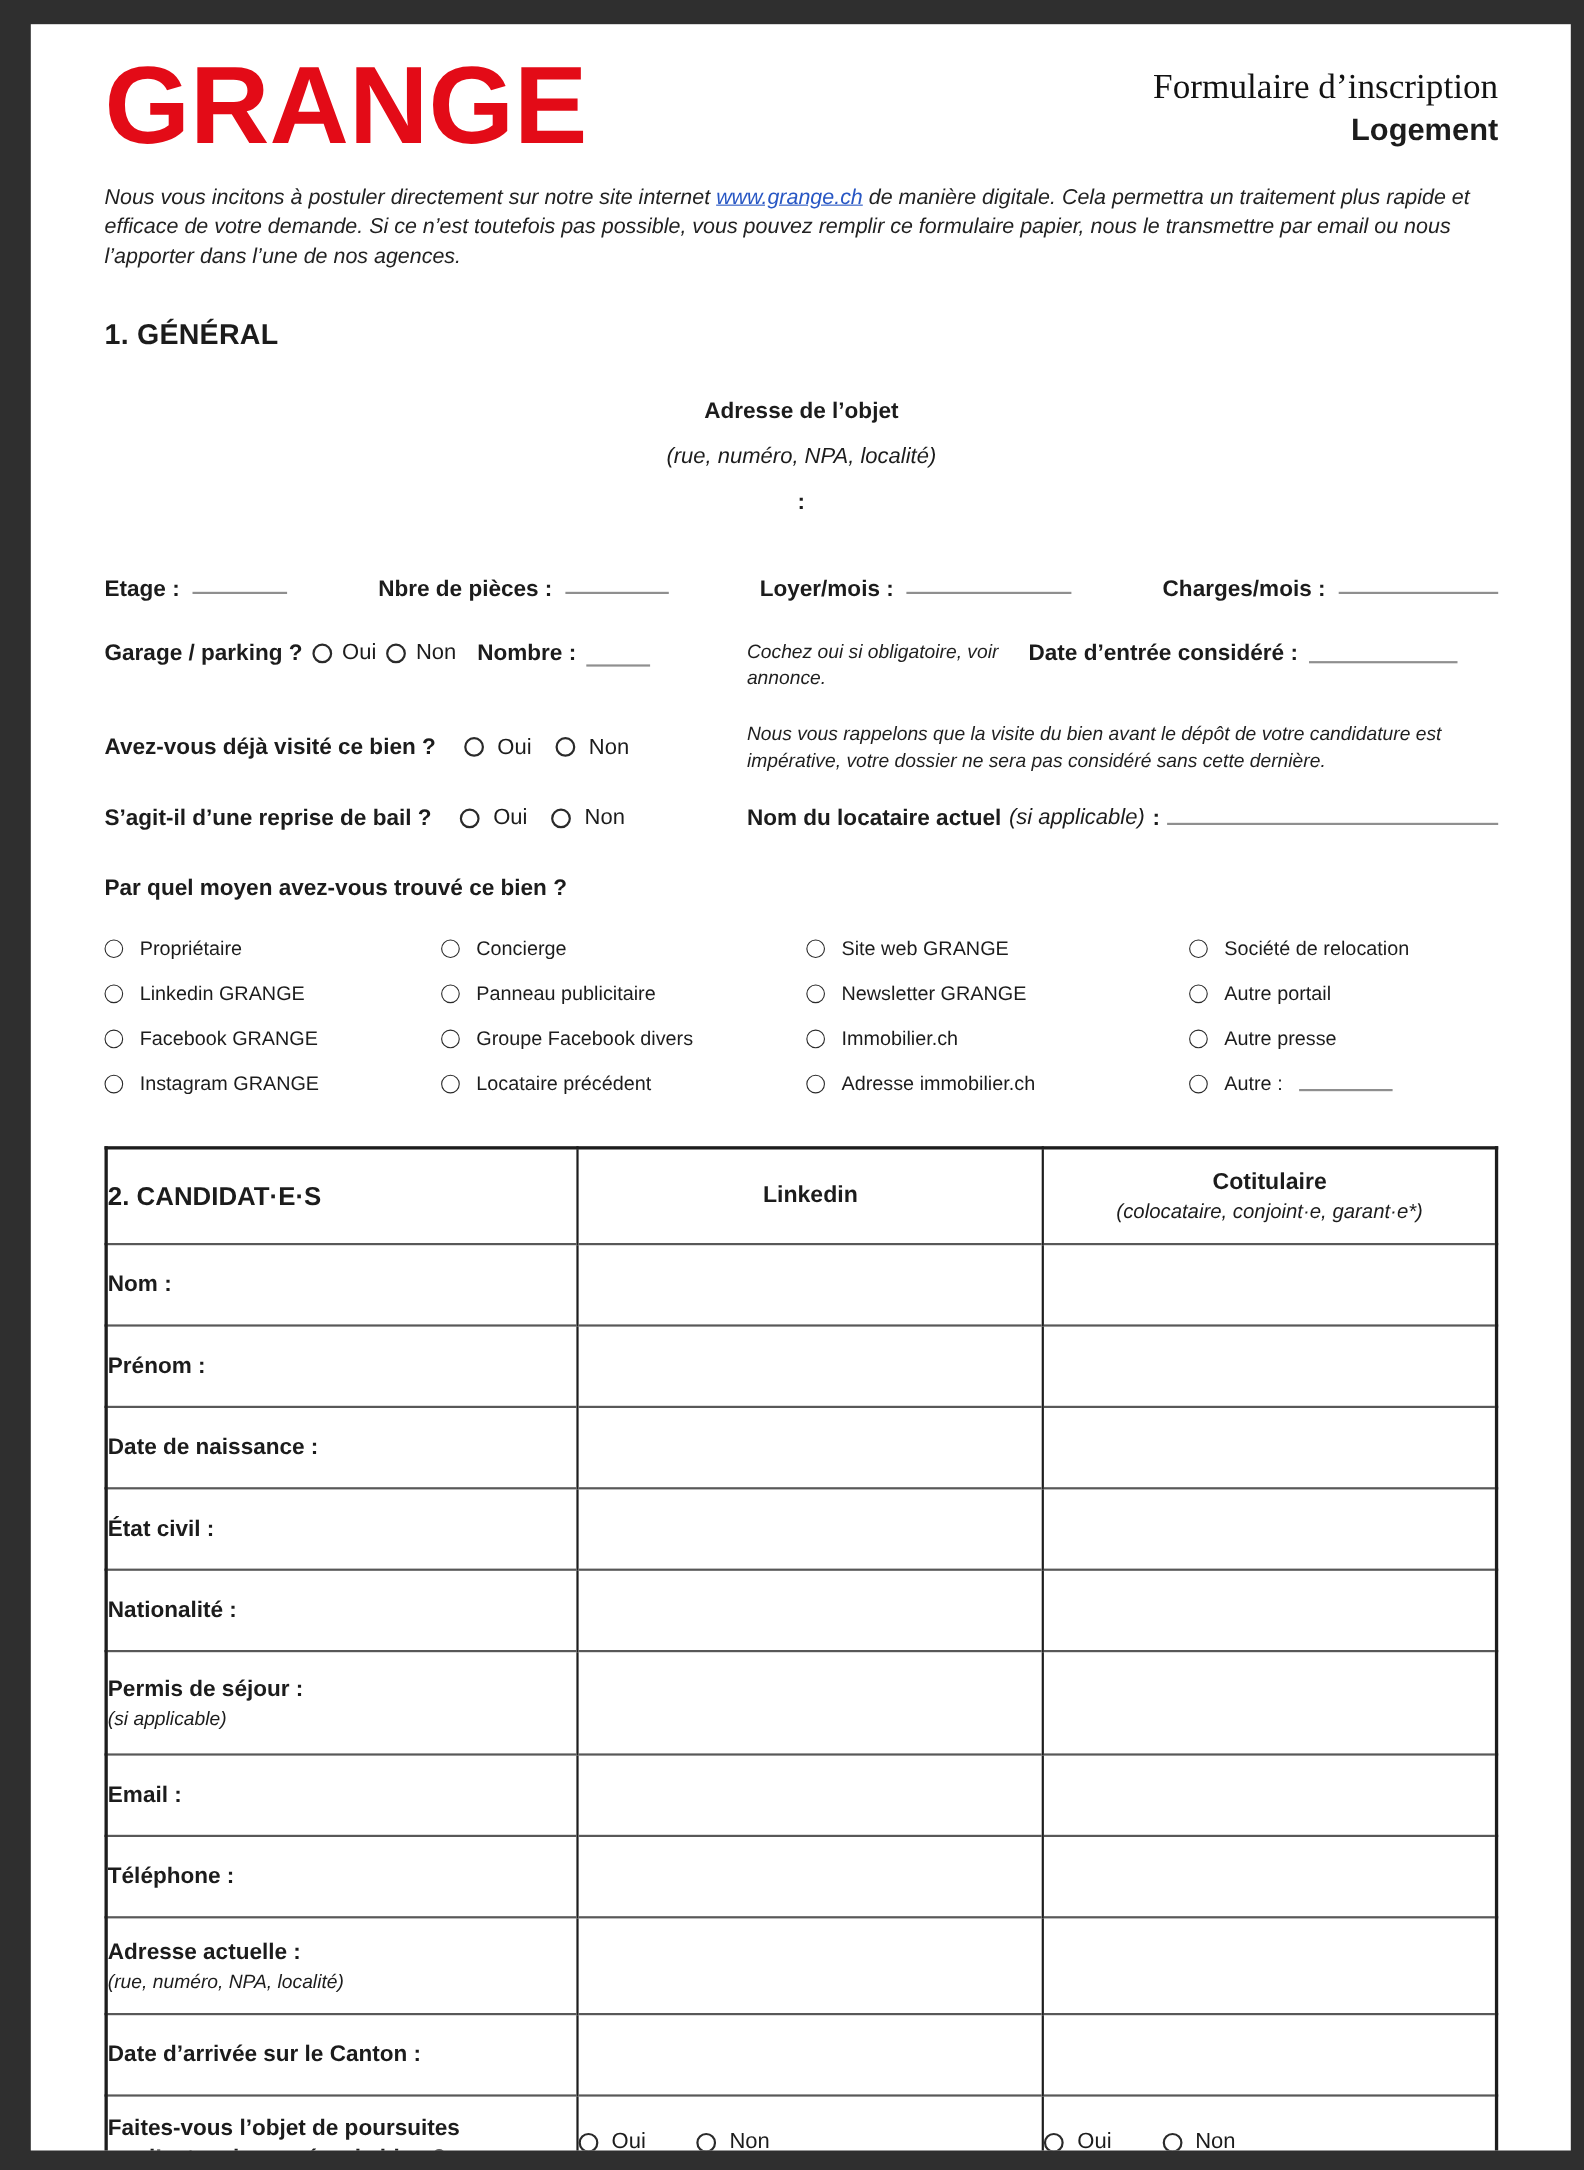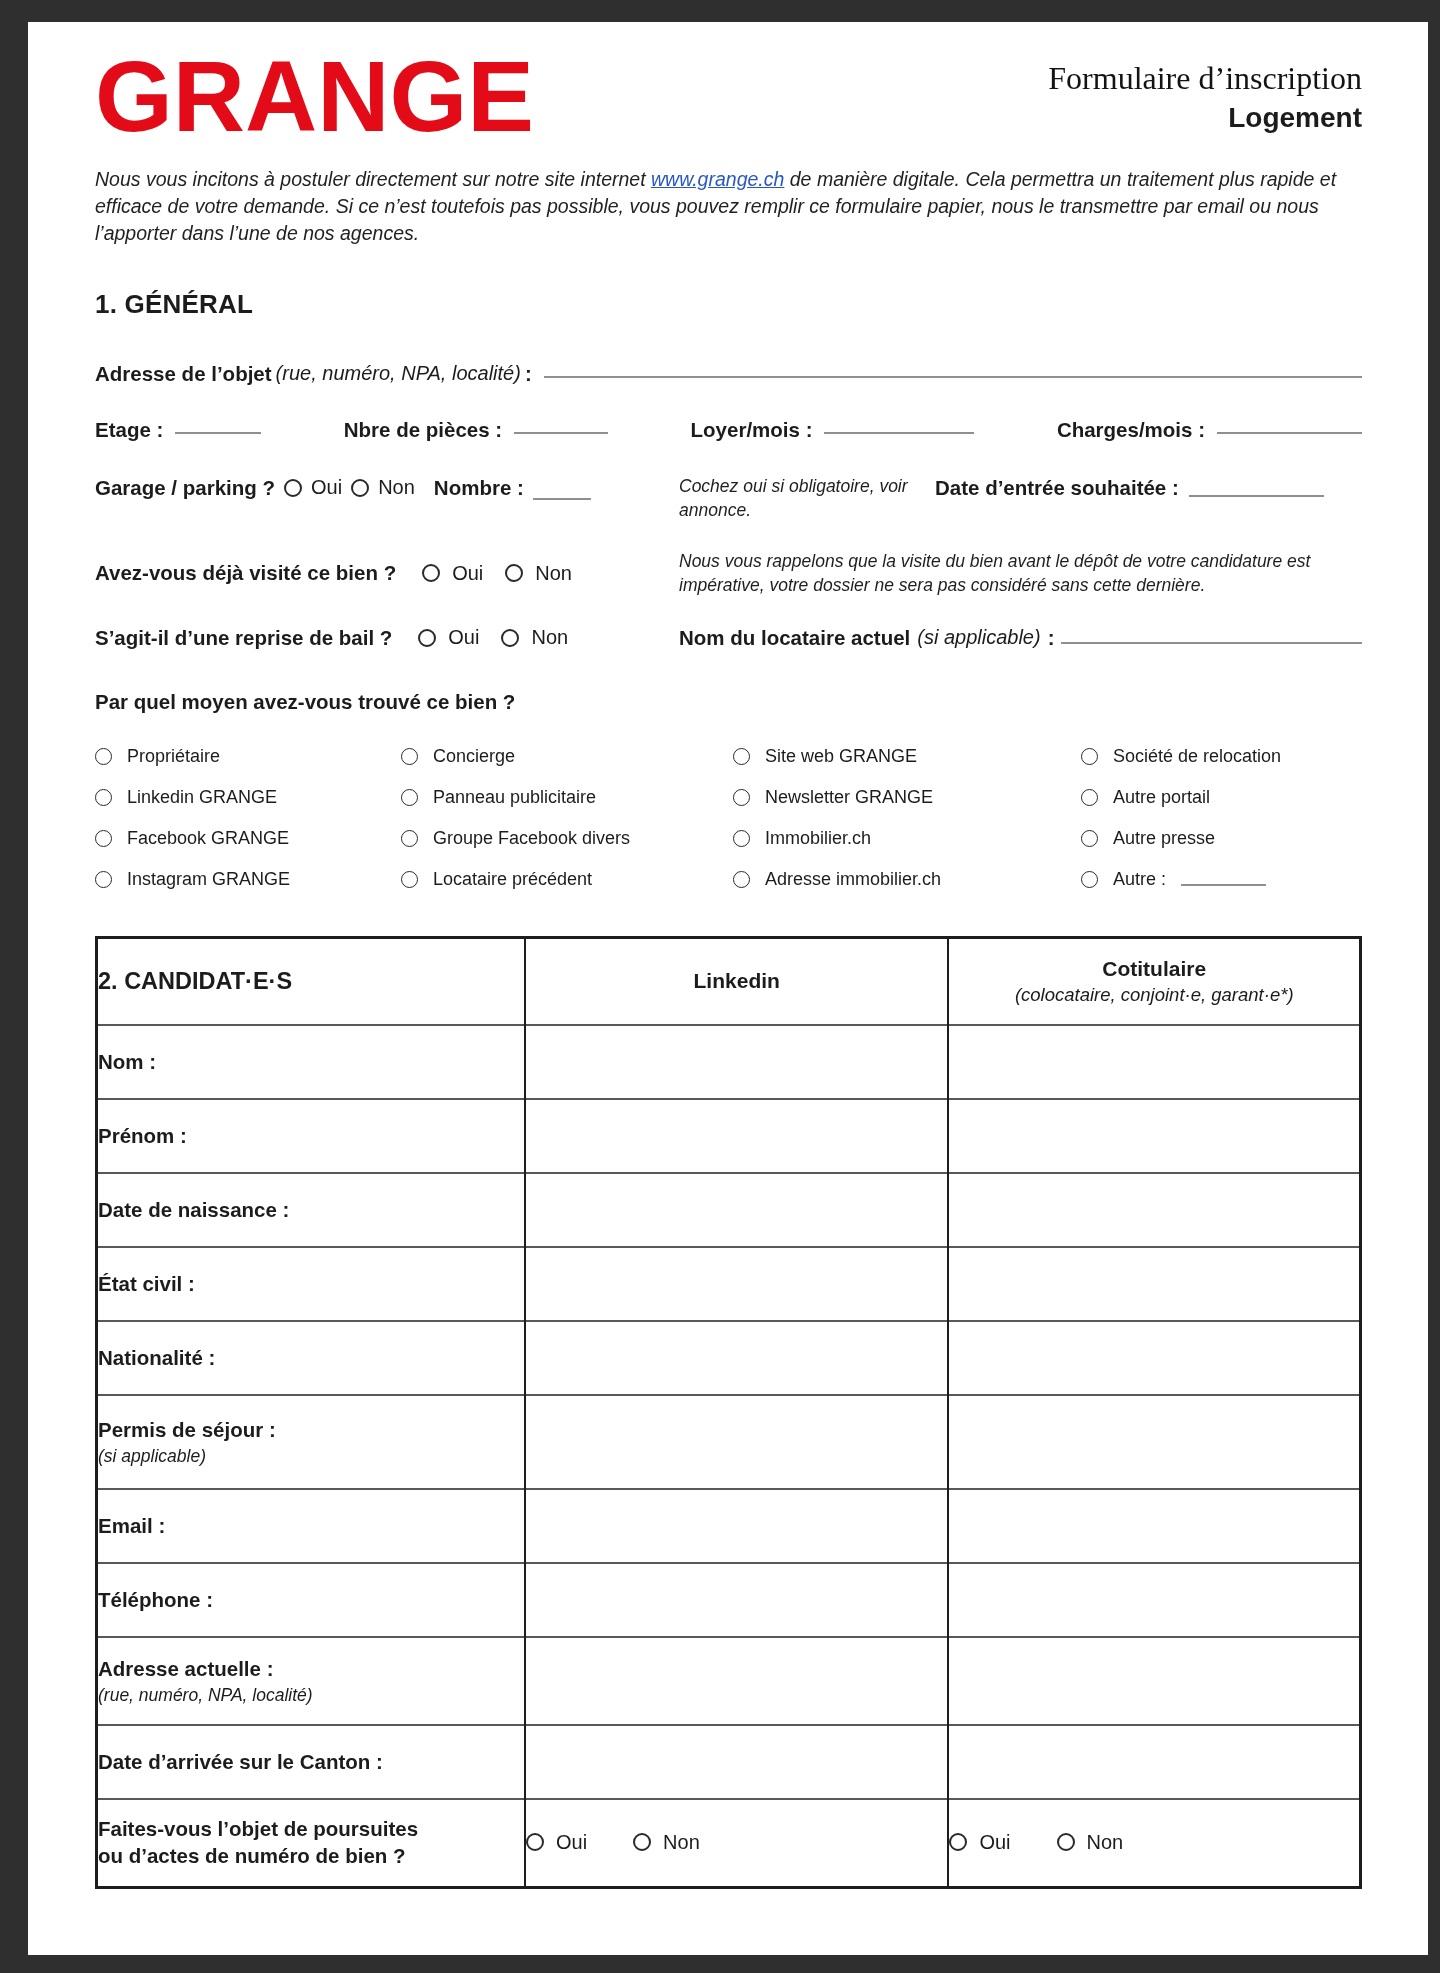"Adresse de l’objet" .row-address { align-items: flex-start -> center; flex-direction: none -> column; gap: 4px -> 18px }
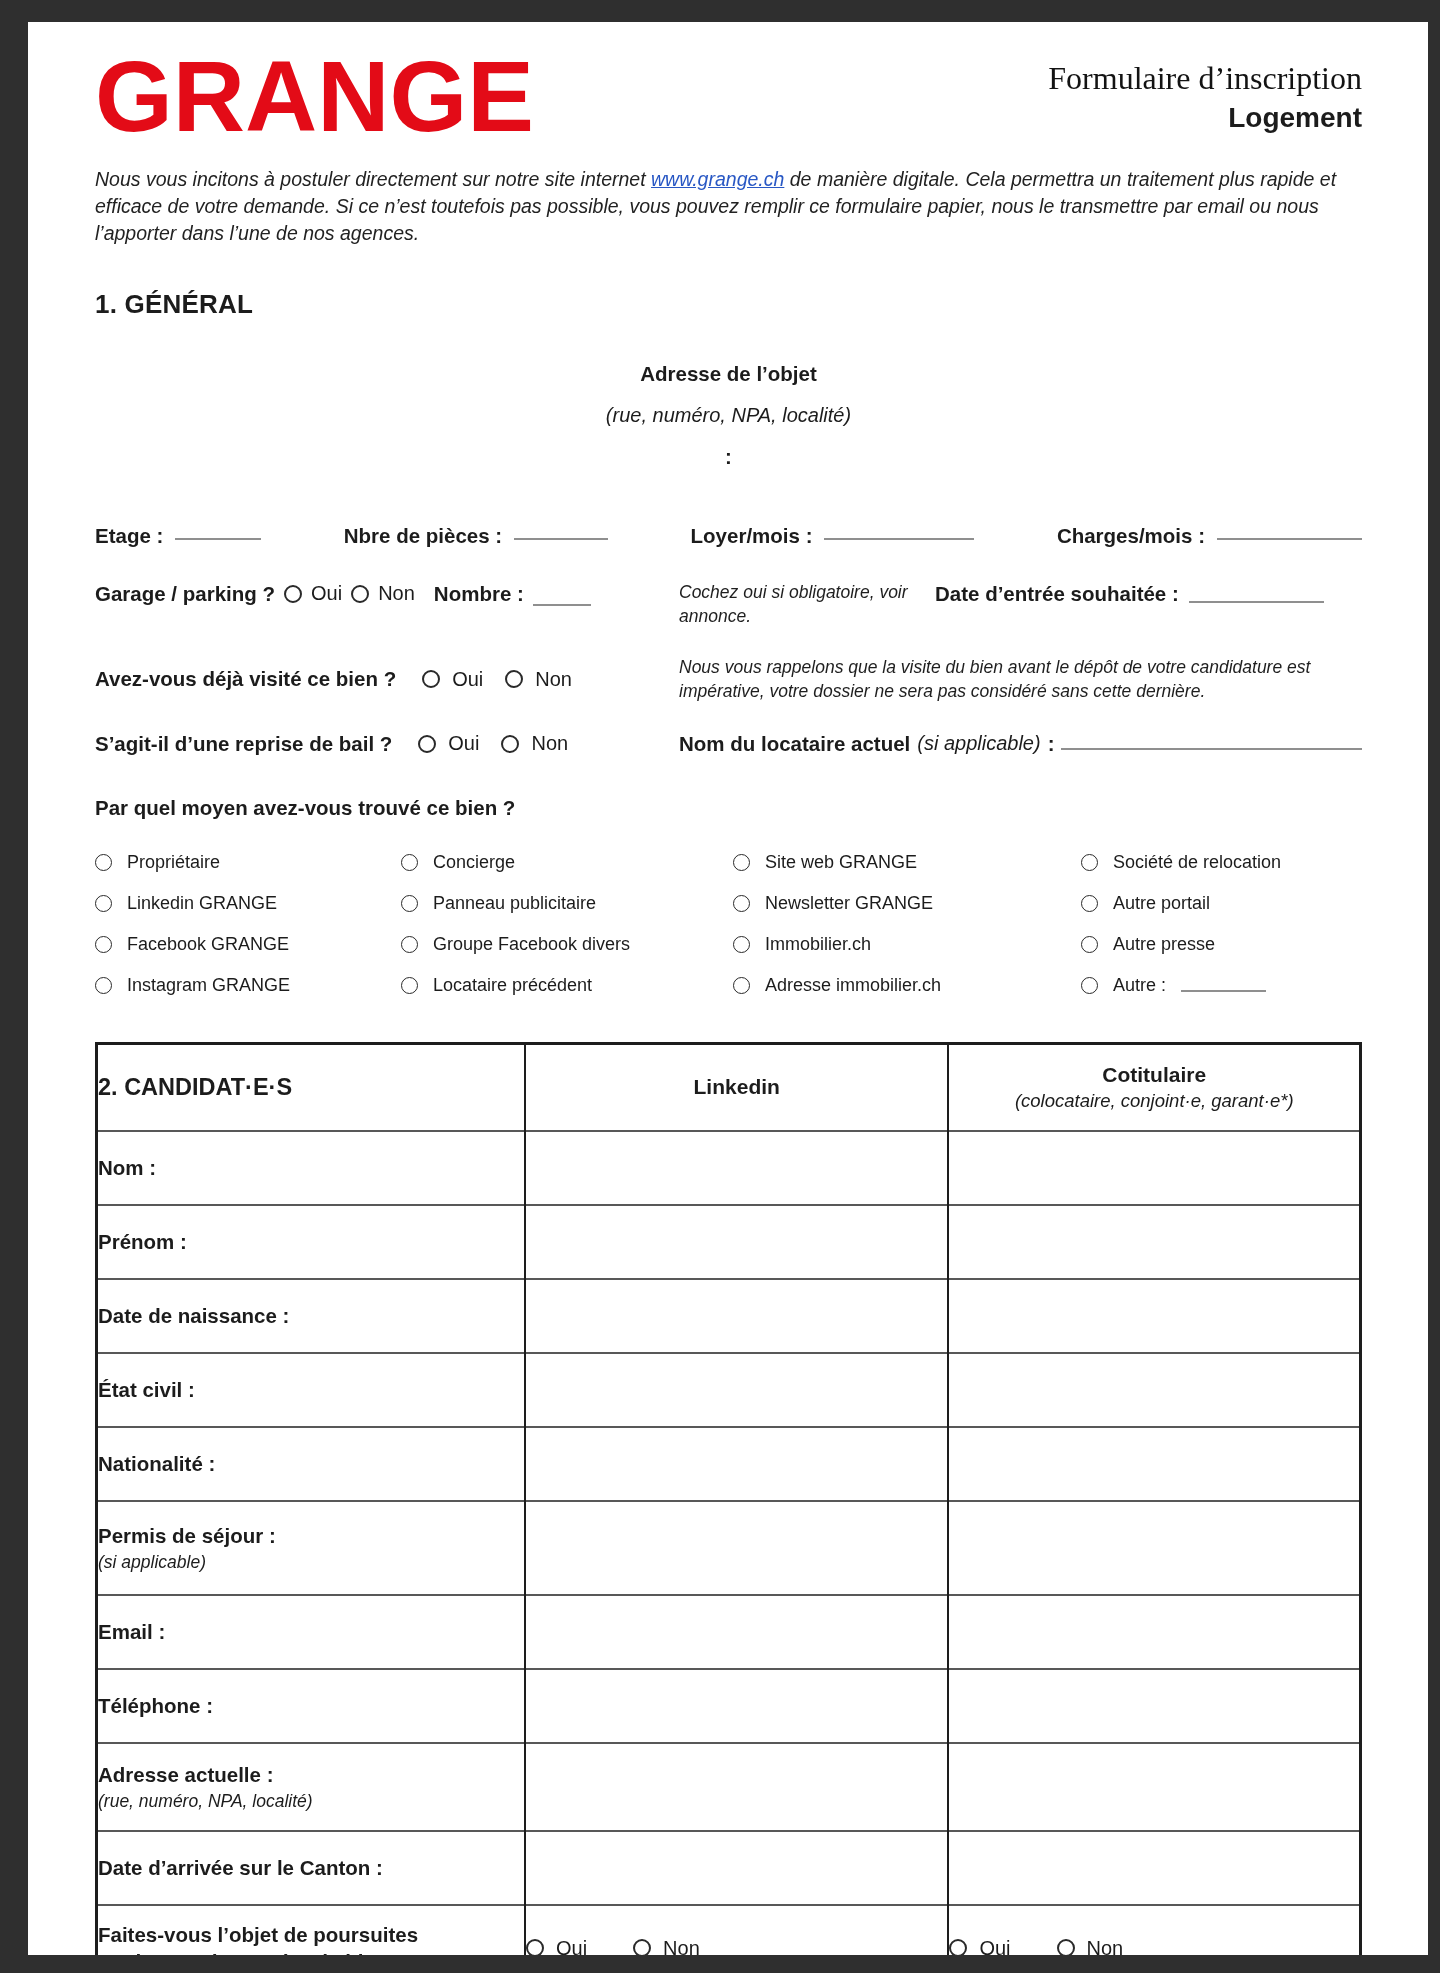"Date d’entrée souhaitée :" span.bold-label { text: souhaitée -> considéré }
